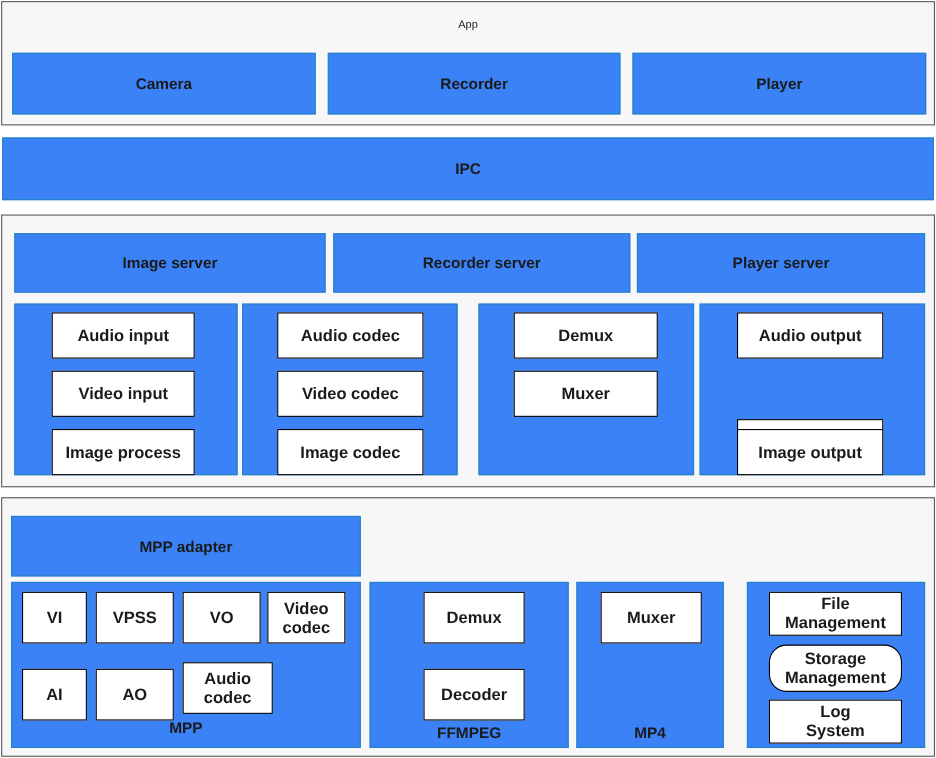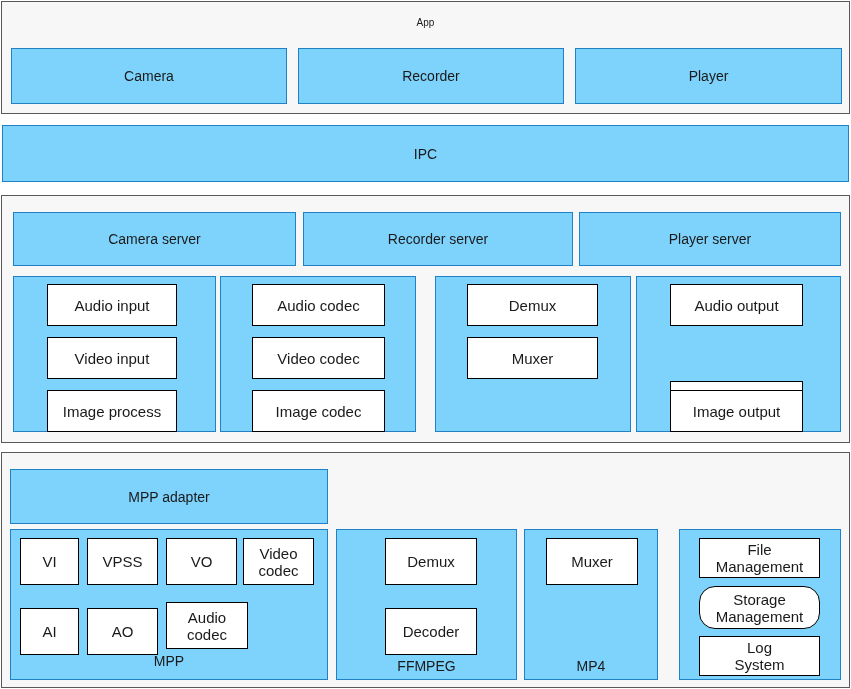"Camera" .bluebox { background: #7dd3fc -> #3b82f6; font-weight: none -> bold }
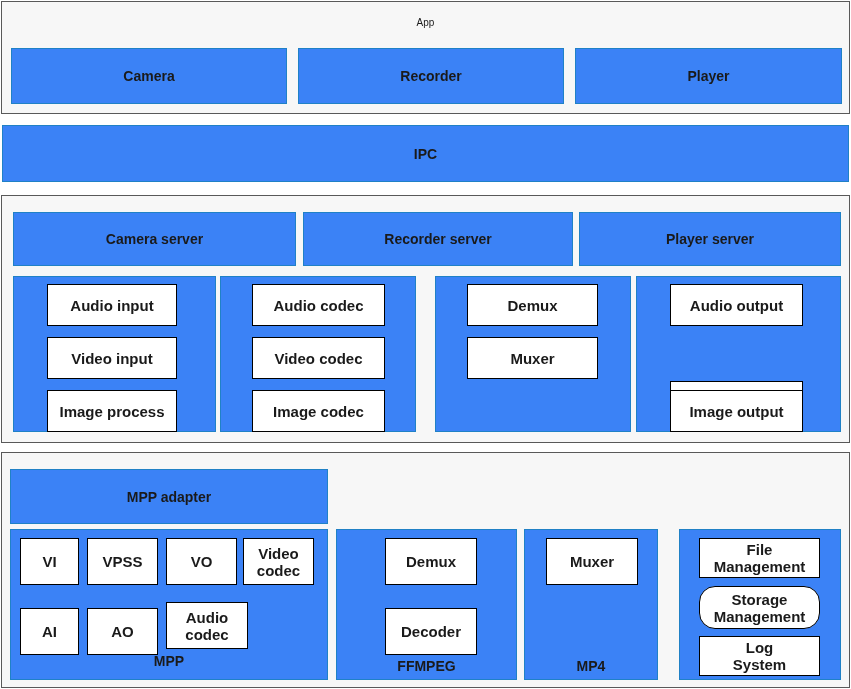"Camera server" div.centered { text: Camera -> Image }
